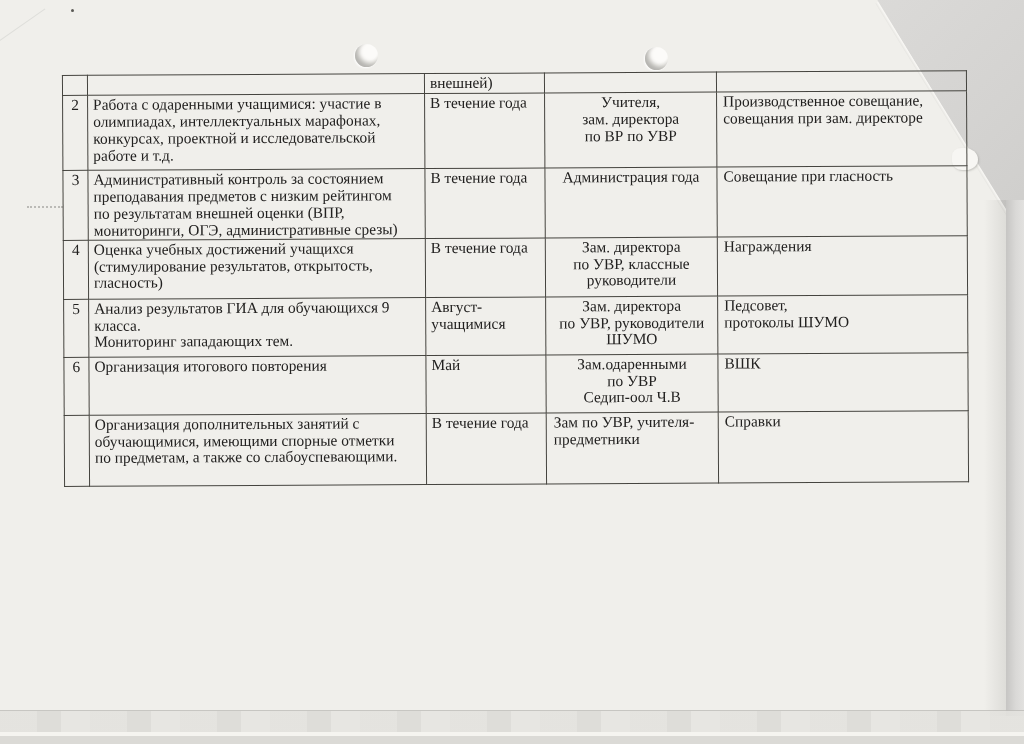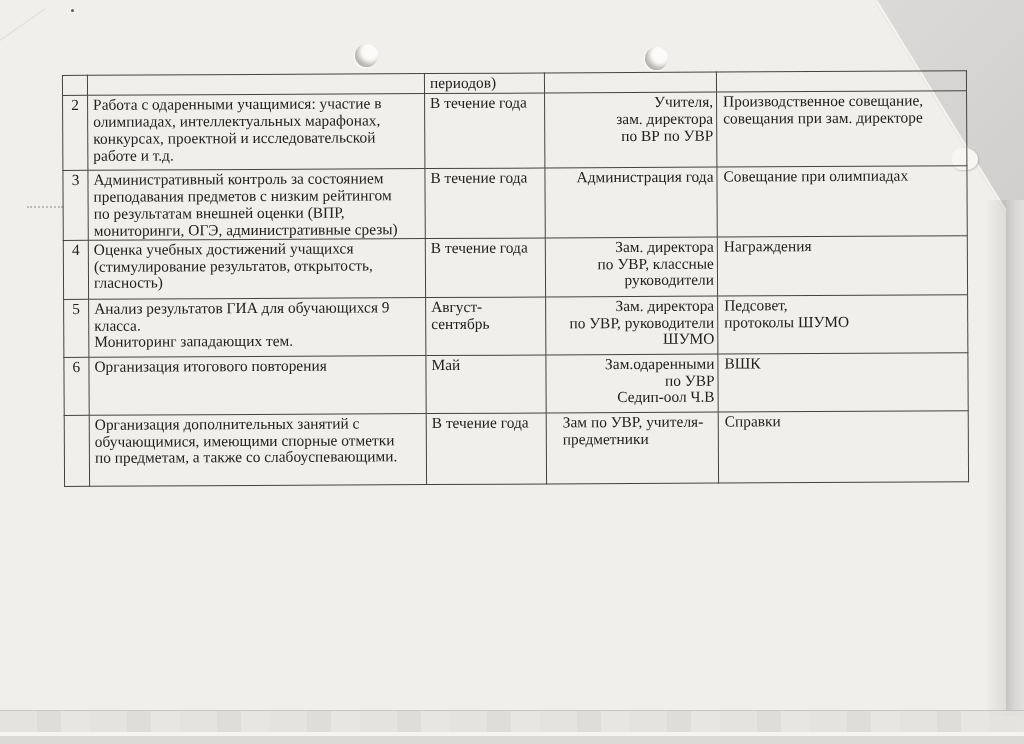"периодов)" td.c-time { text: периодов -> внешней }
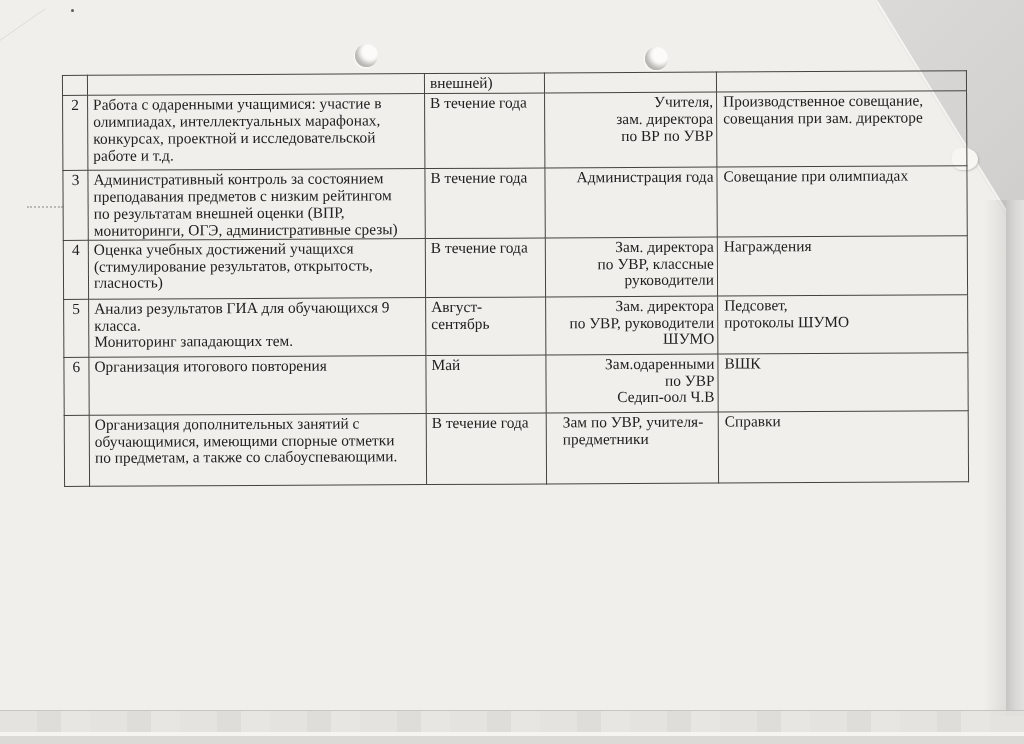"Учителя," td.c-resp { text-align: right -> center }
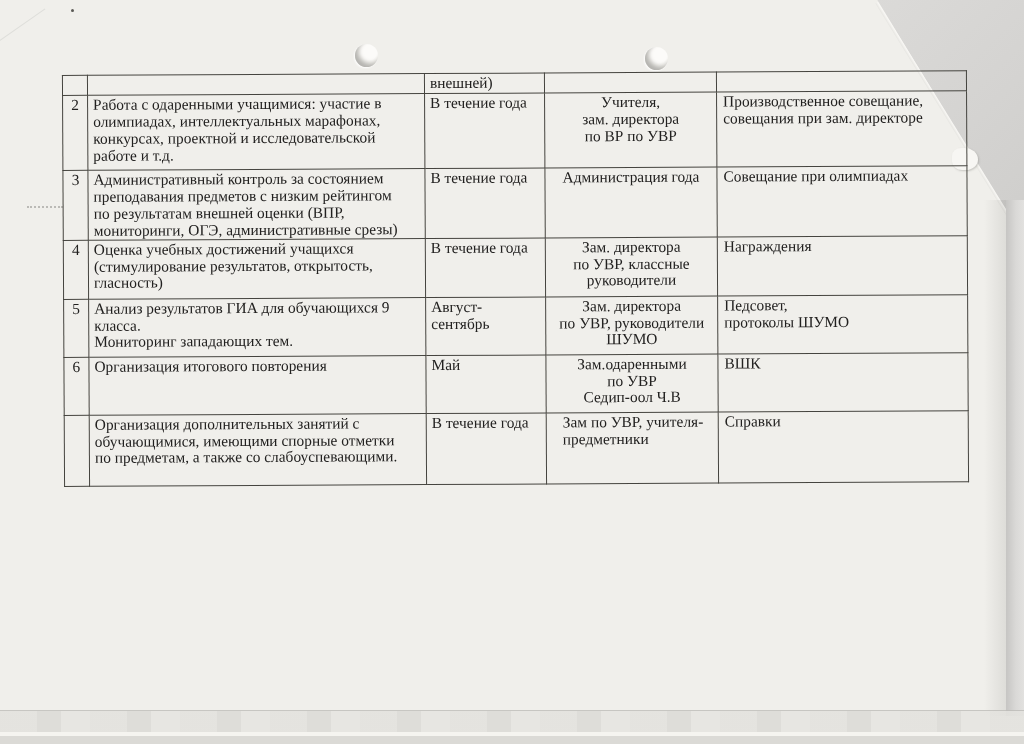"Совещание при олимпиадах" td.c-res { text: олимпиадах -> гласность }
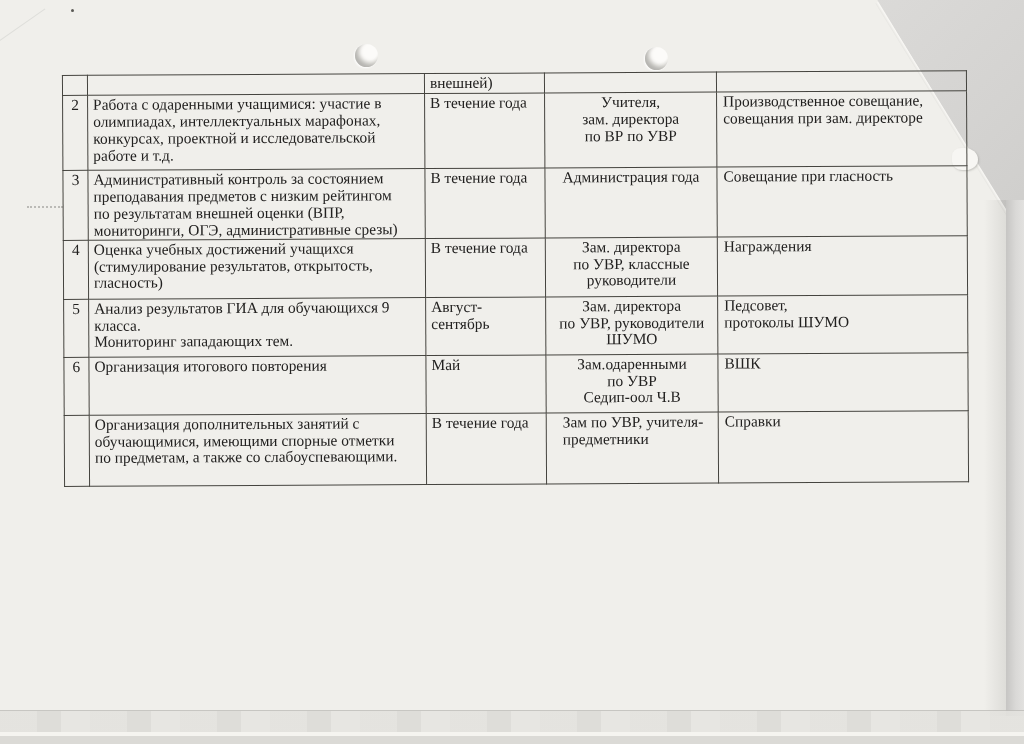"Август-" td.c-time { text: сентябрь -> учащимися }
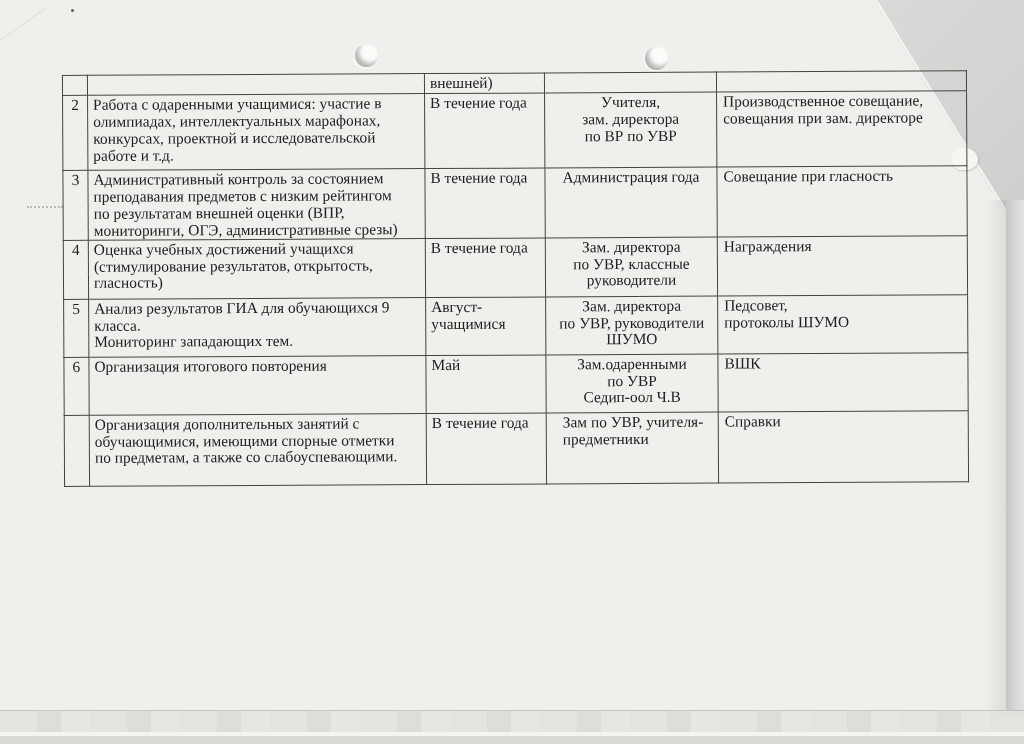"Зам по УВР, учителя-" tr:last-child td.c-resp { padding-left: 16px -> 7px }
